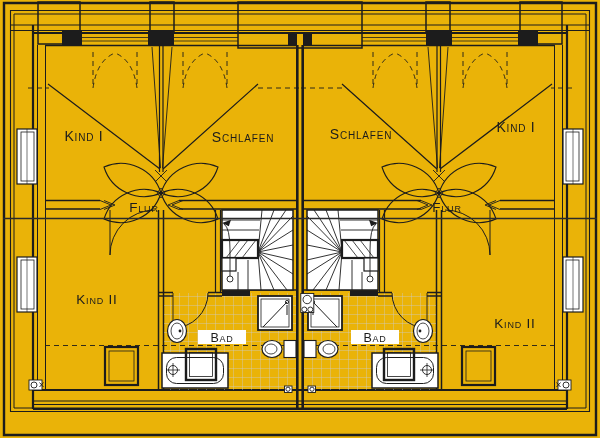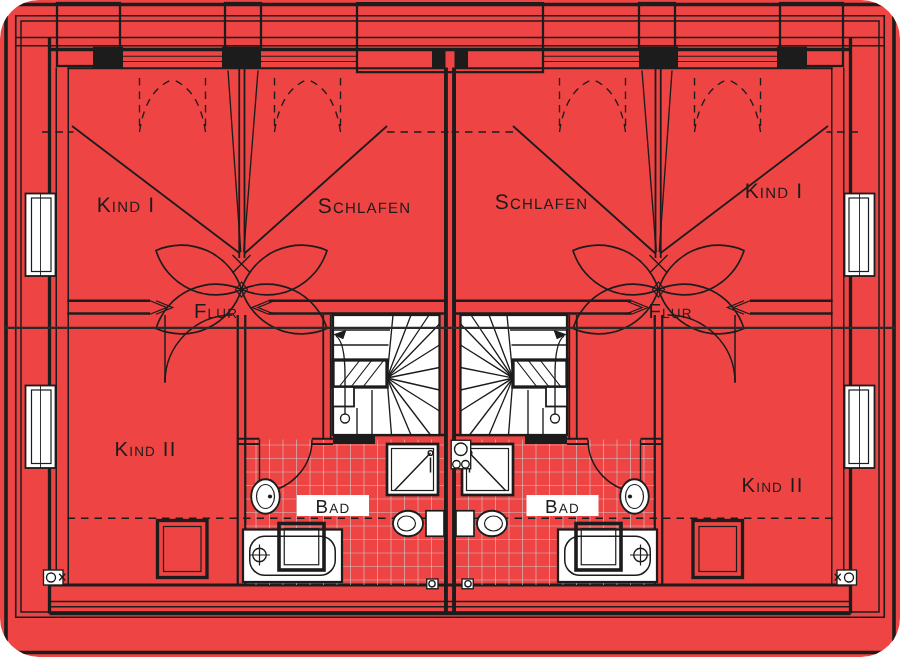"Kind I" #stage { background: #ef4444 -> #eab308; border-radius: 26px -> none }
